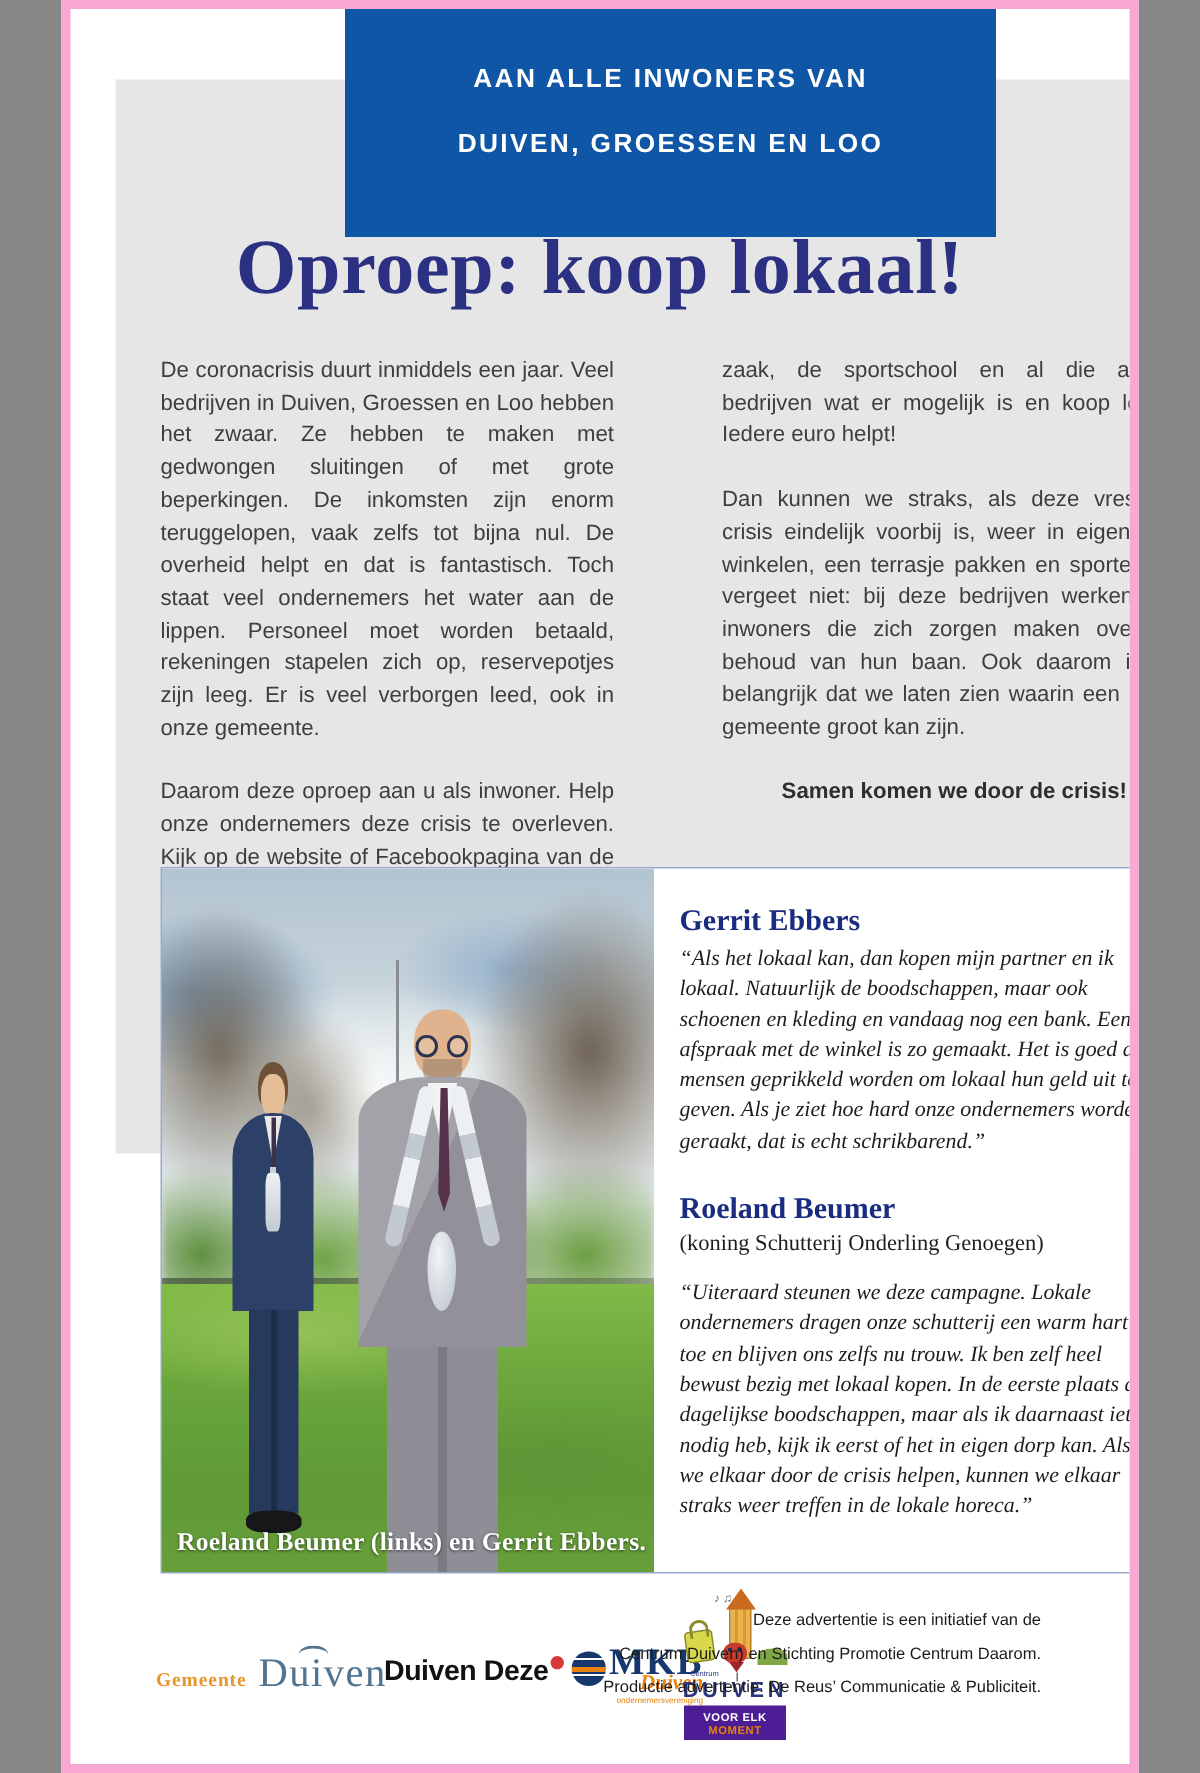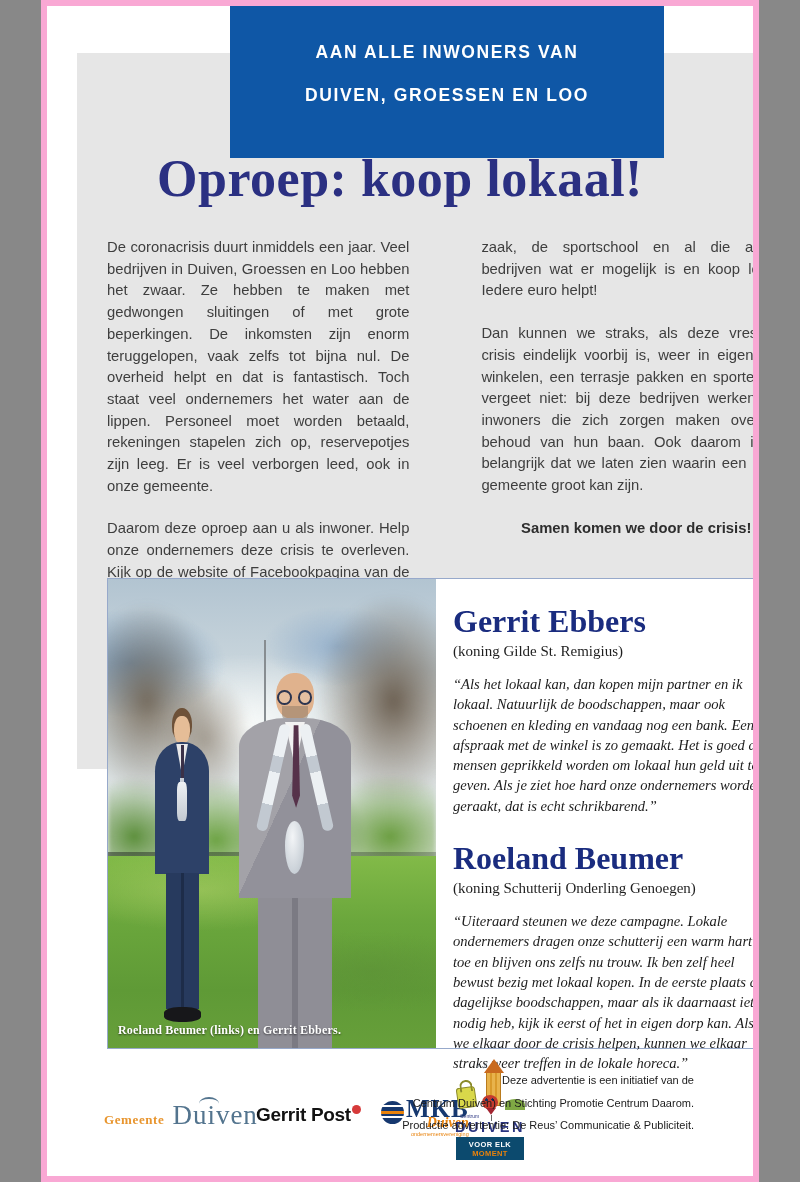"Gerrit Ebbers" .q-name { font-size: 32px -> 20px }
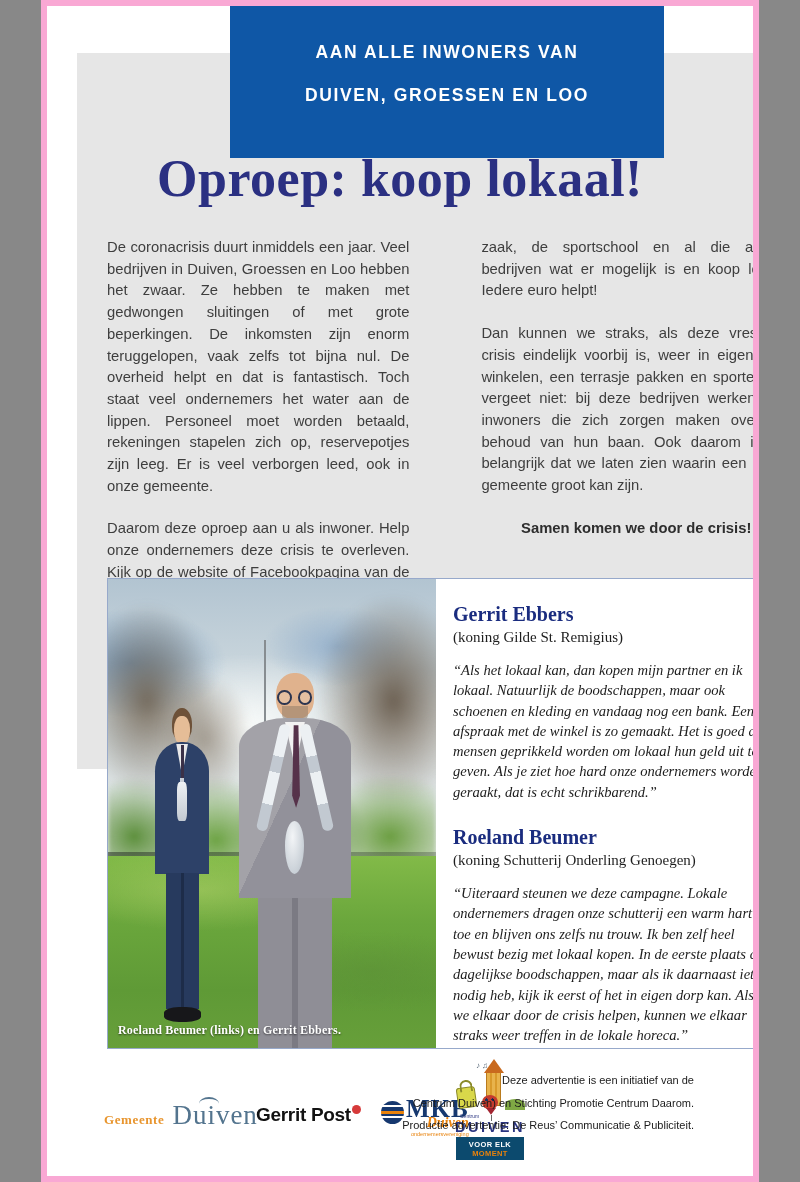"(koning Gilde St. Remigius)" div.q-role { html: <div>(koning Gilde St. Remigius)</div> -> none }
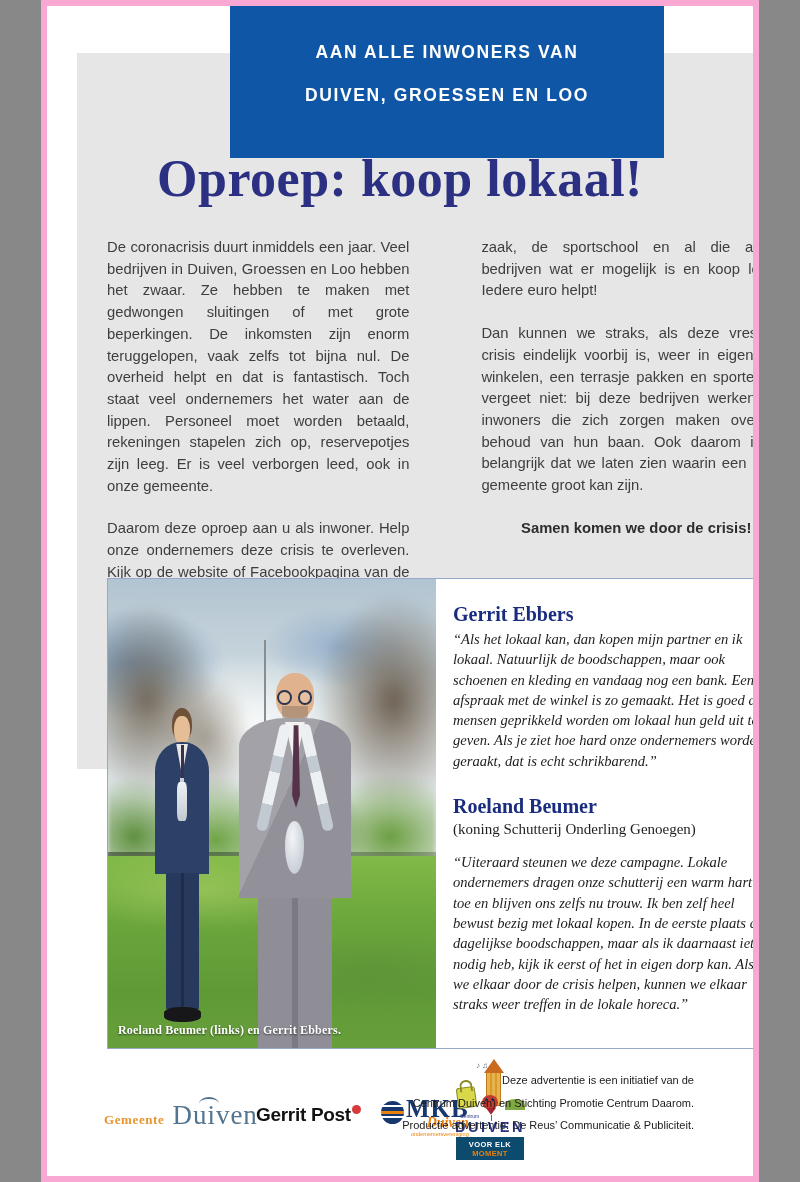"Roeland Beumer (links) en Gerrit" .photo-caption { font-size: 12px -> 17px }
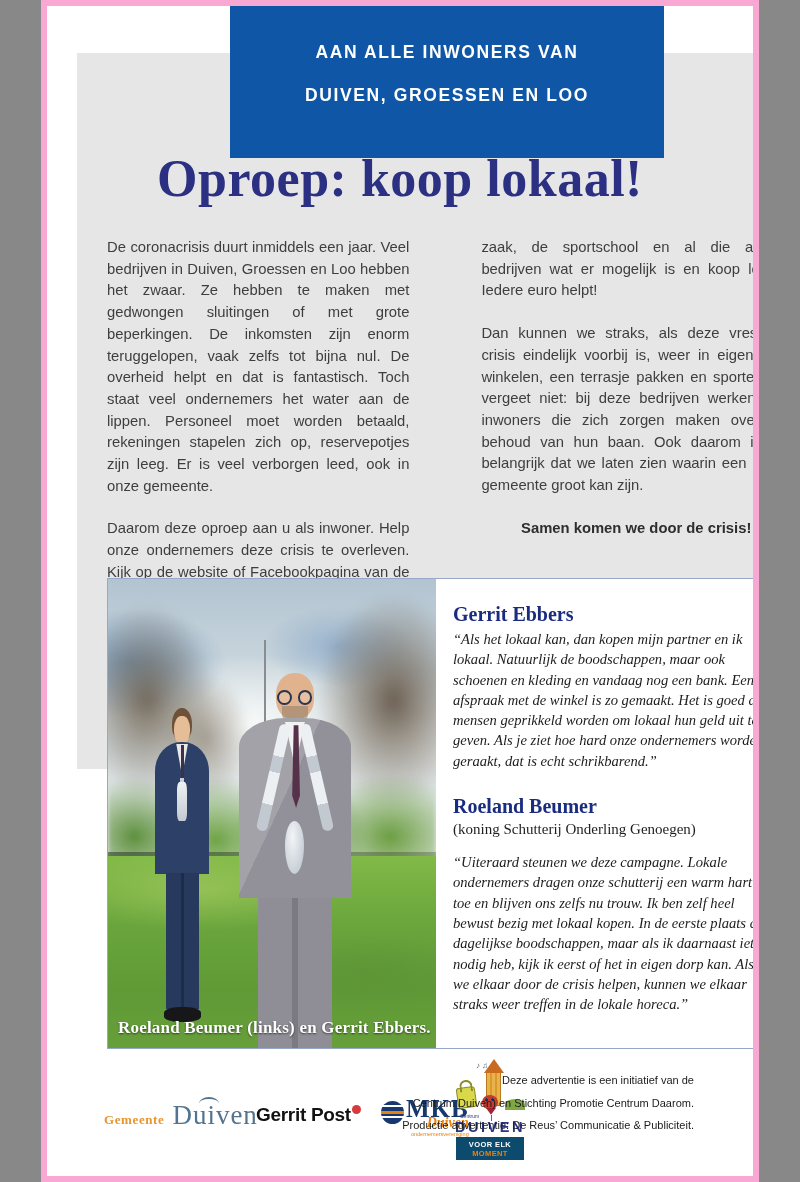"Gerrit Post" span { text: Gerrit Post -> Duiven Deze }
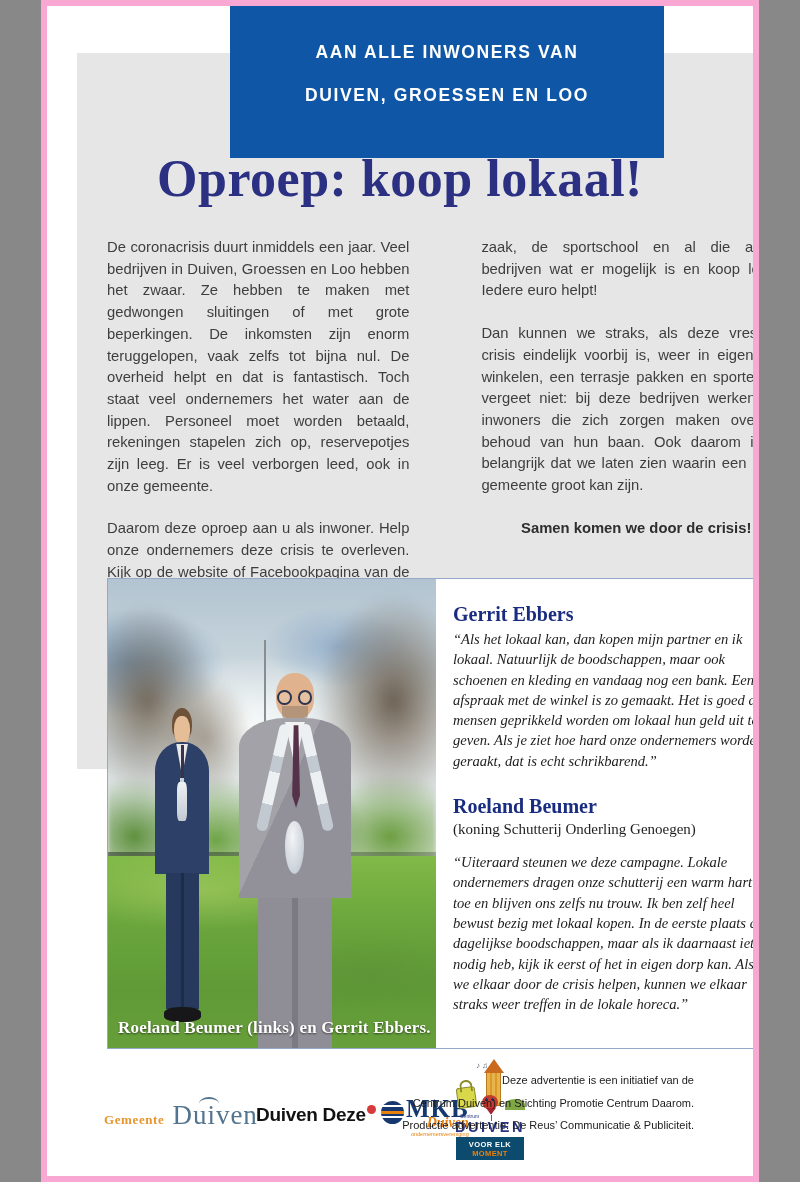"VOOR ELK MOMENT" .cd-banner { background: #0c4a6e -> #4c1d95 }
